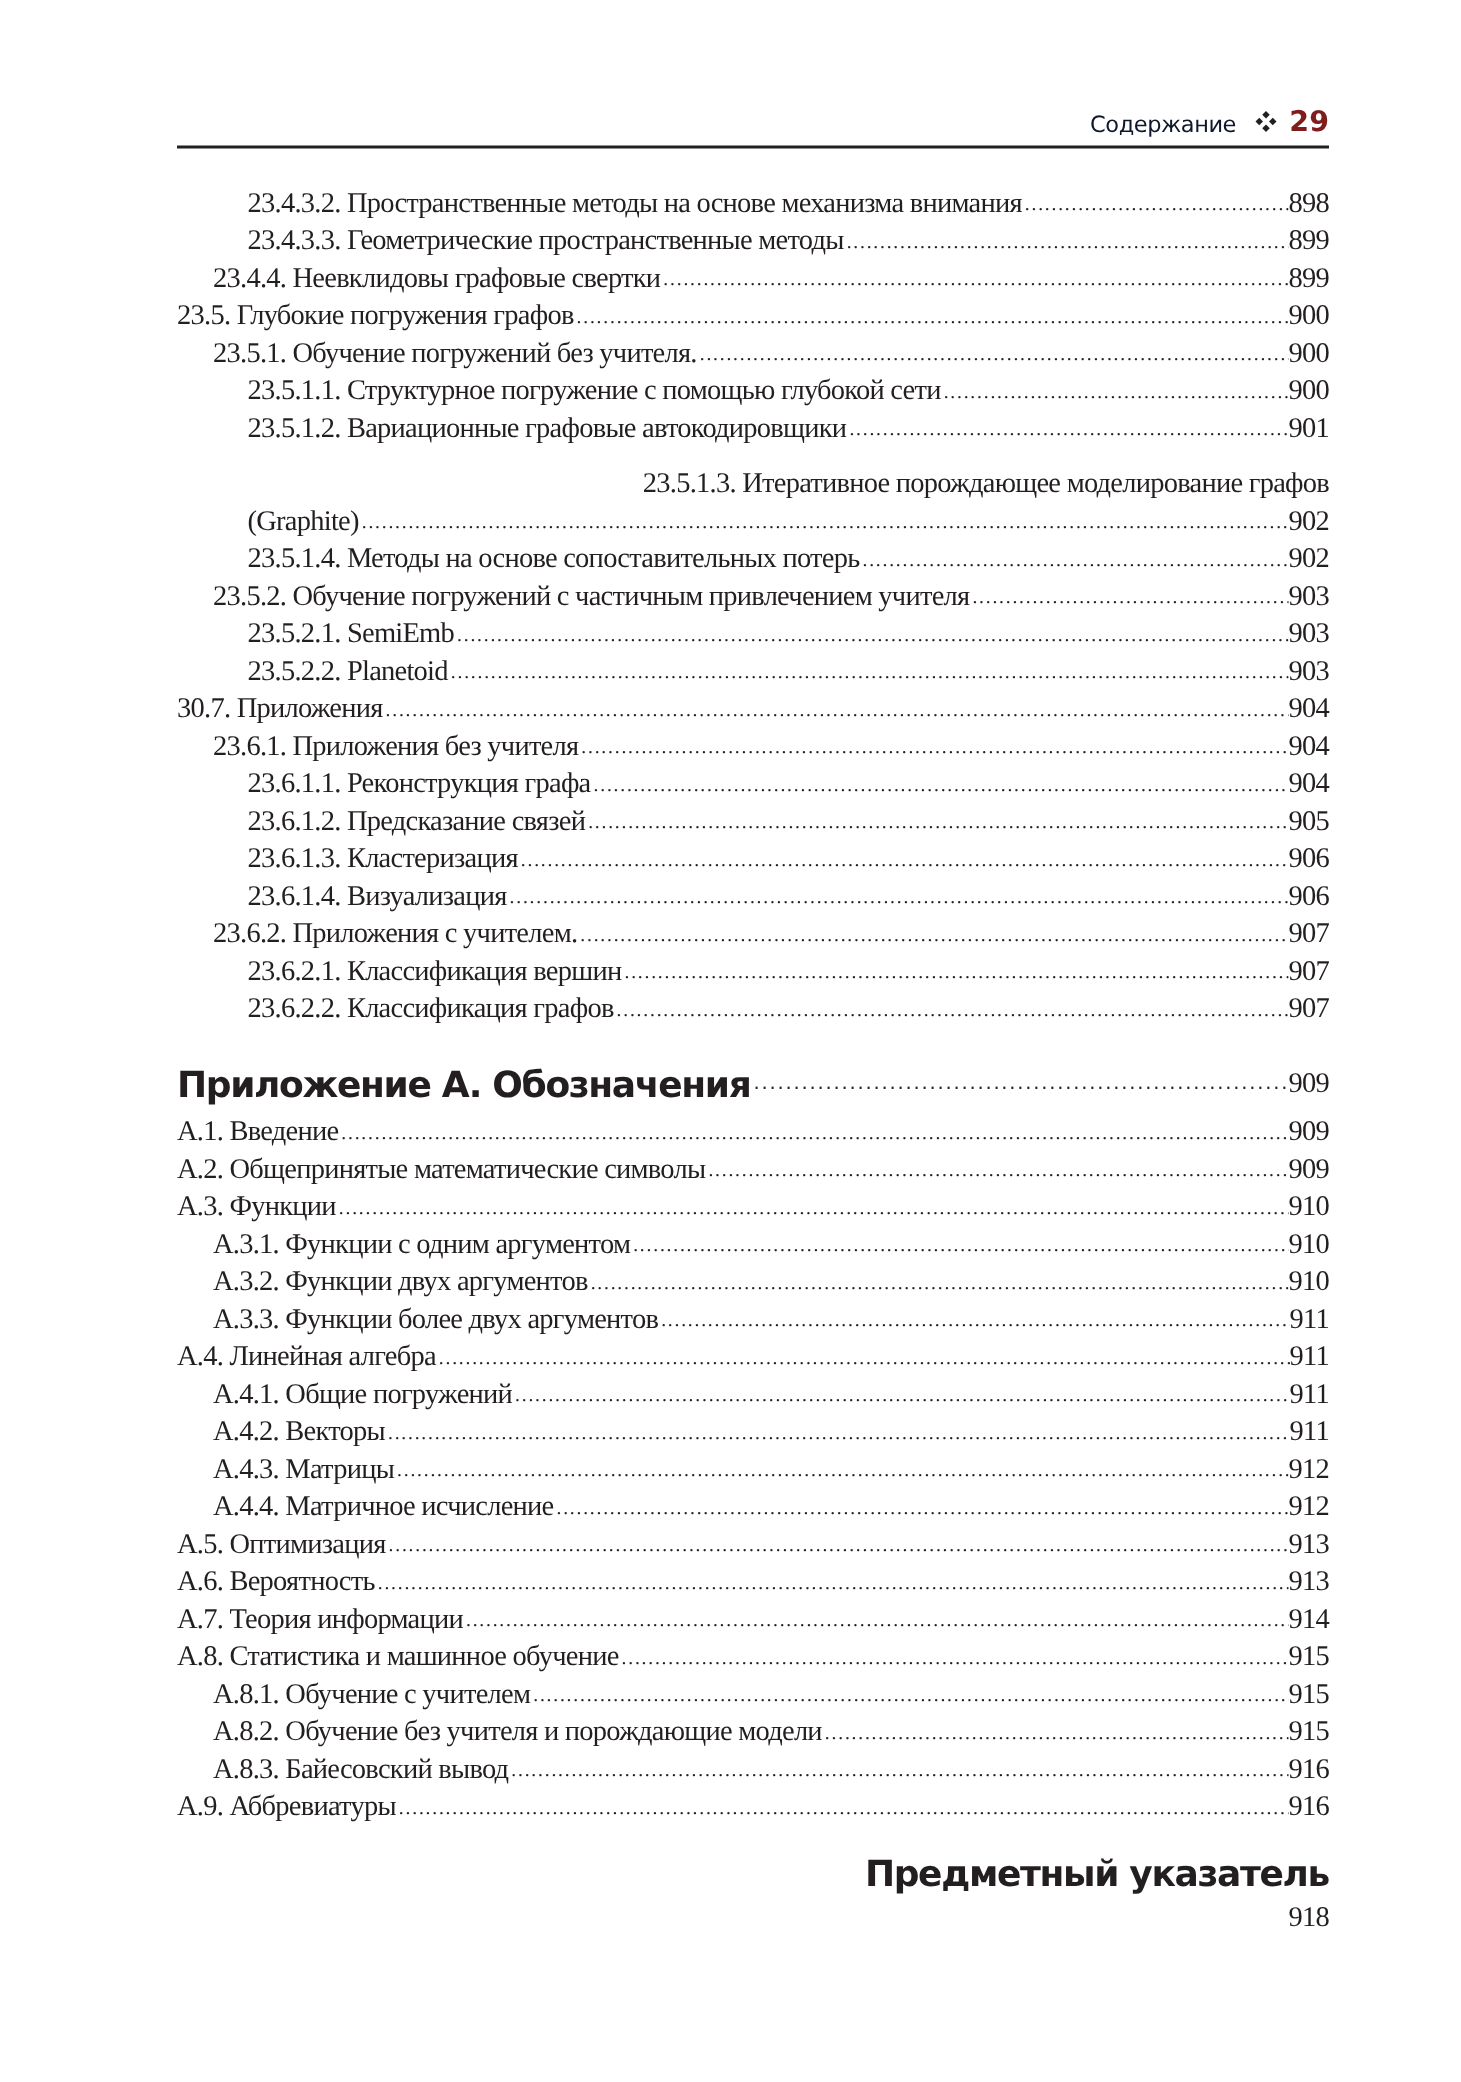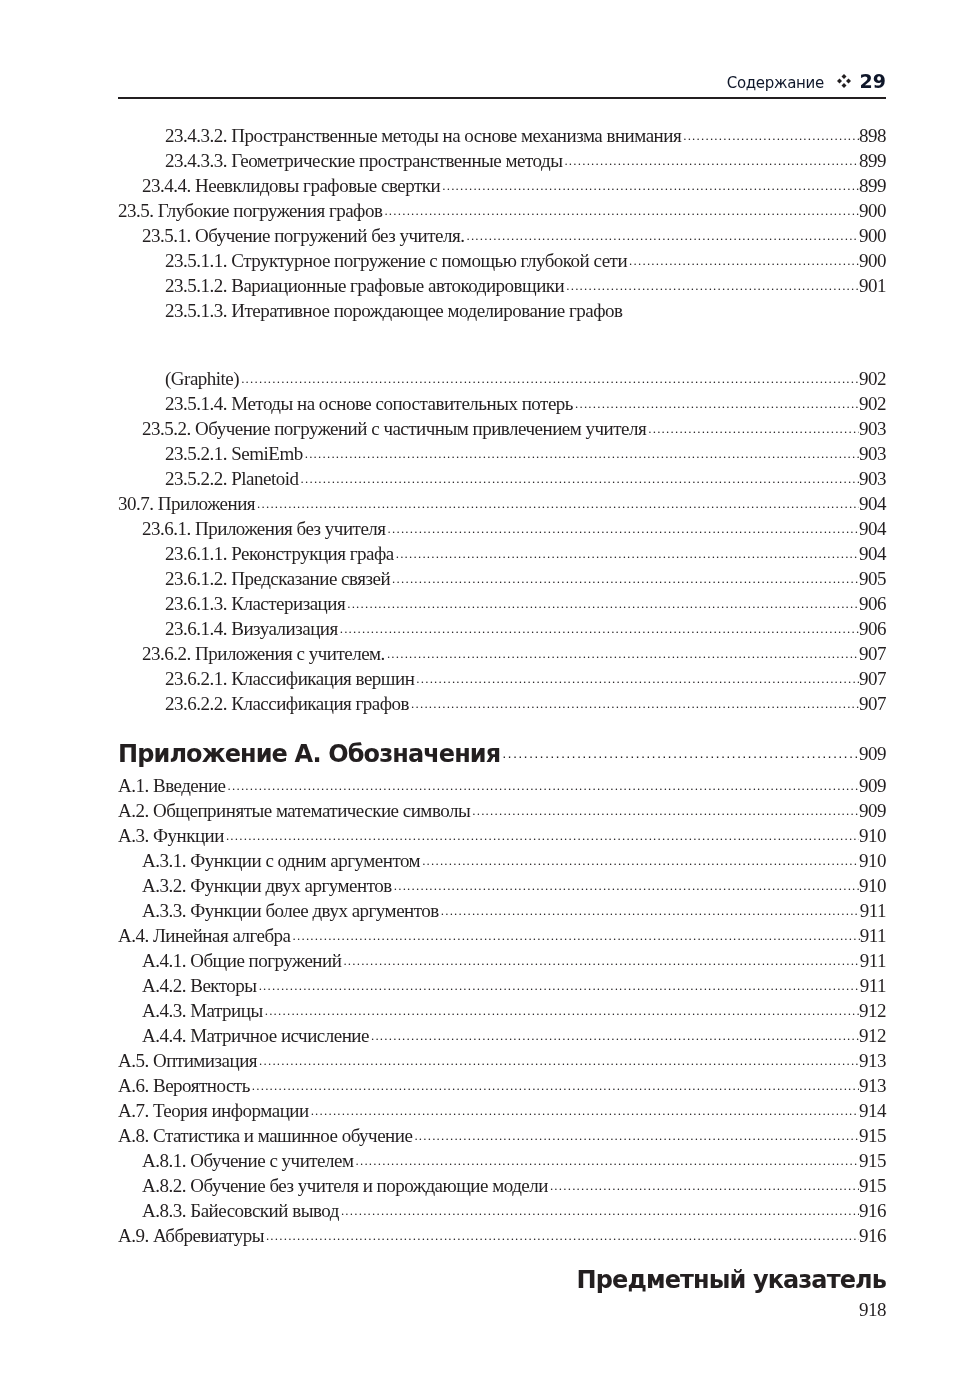"29" .header-page { color: #0f172a -> #7f1d1d }
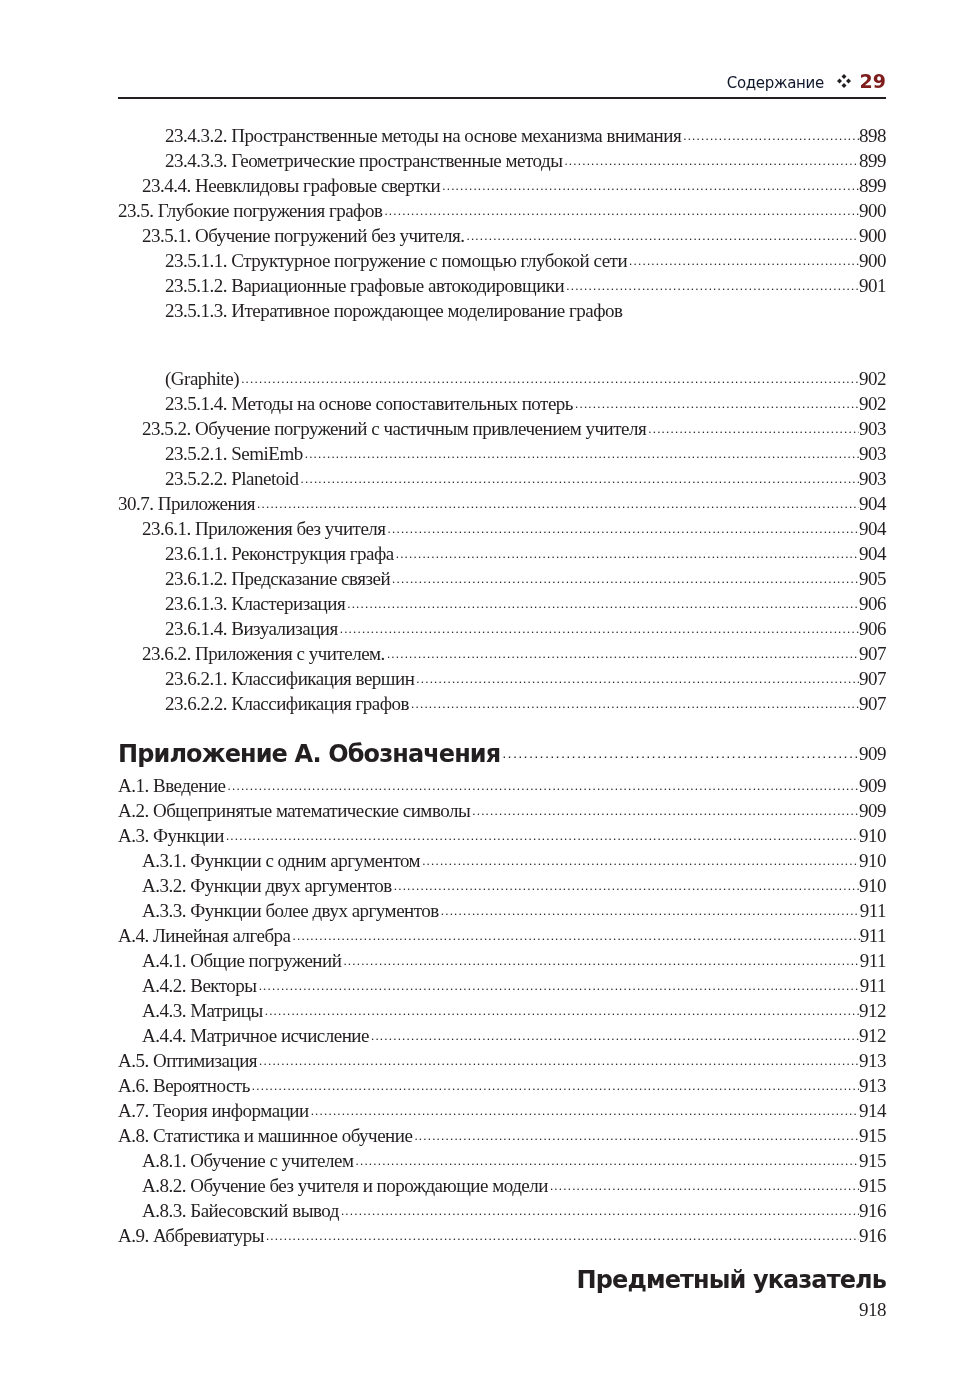"23.4.3.2. Пространственные методы на" .lvl2 { justify-content: none -> flex-end }
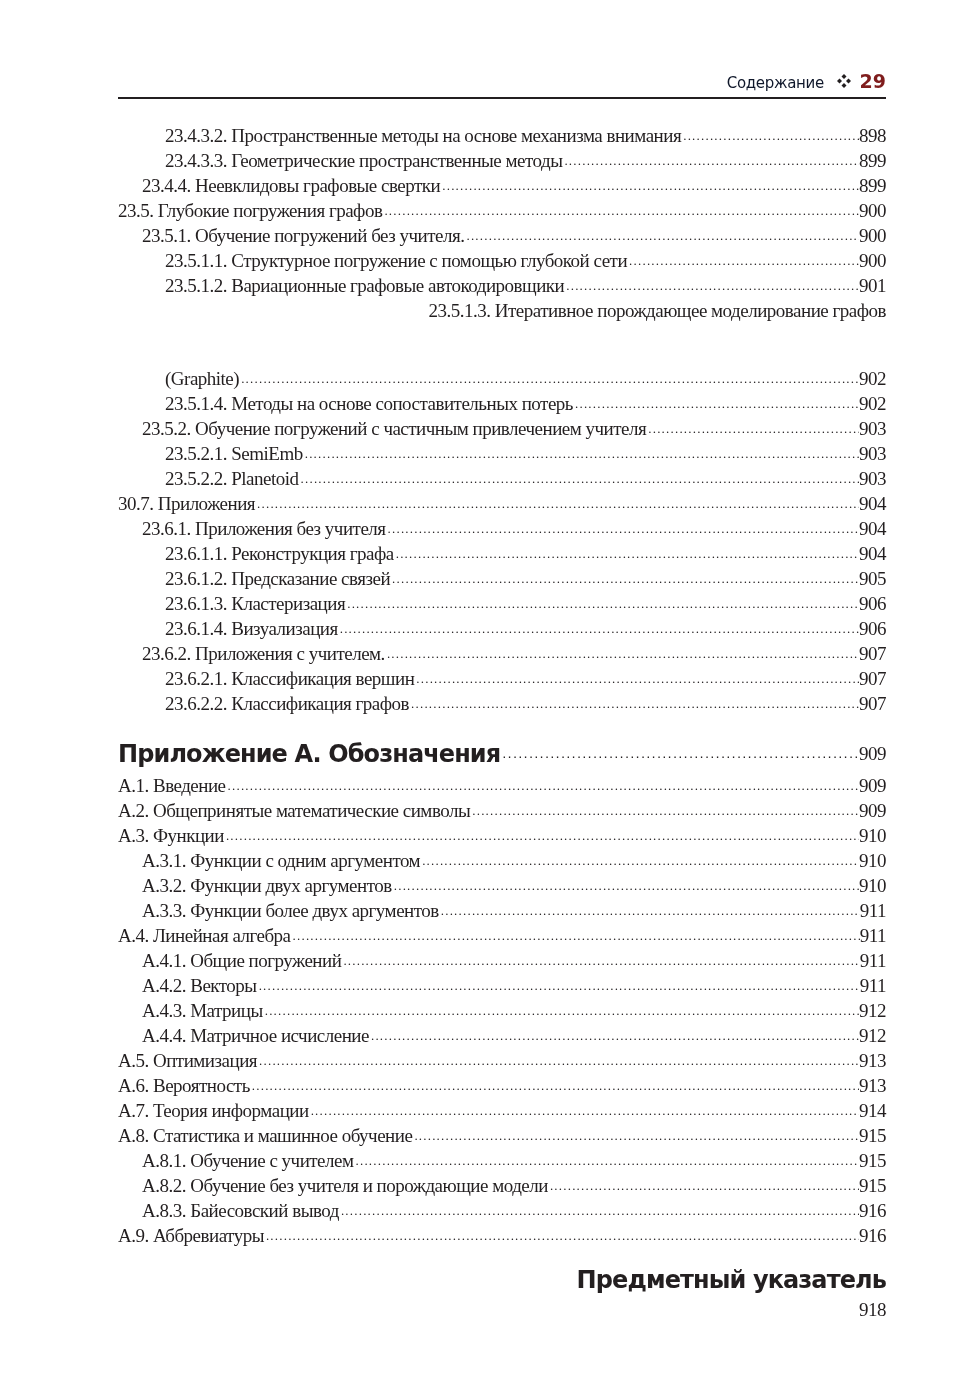"23.5.1.3. Итеративное порождающее" .wrapline { margin-top: none -> 12px }
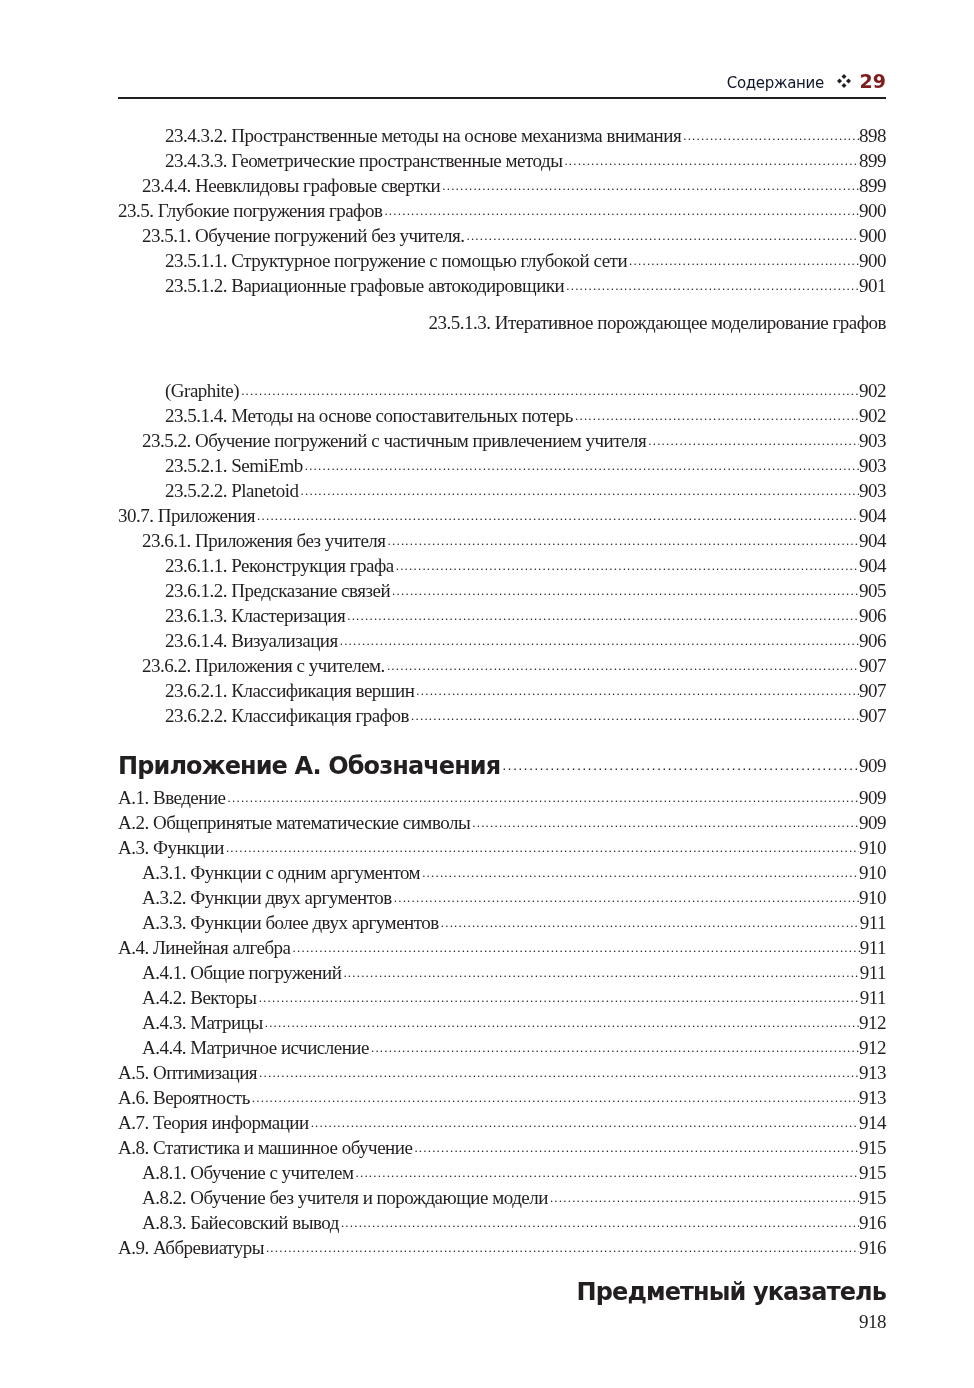"(Graphite)" .cont { margin-top: 43px -> none }
